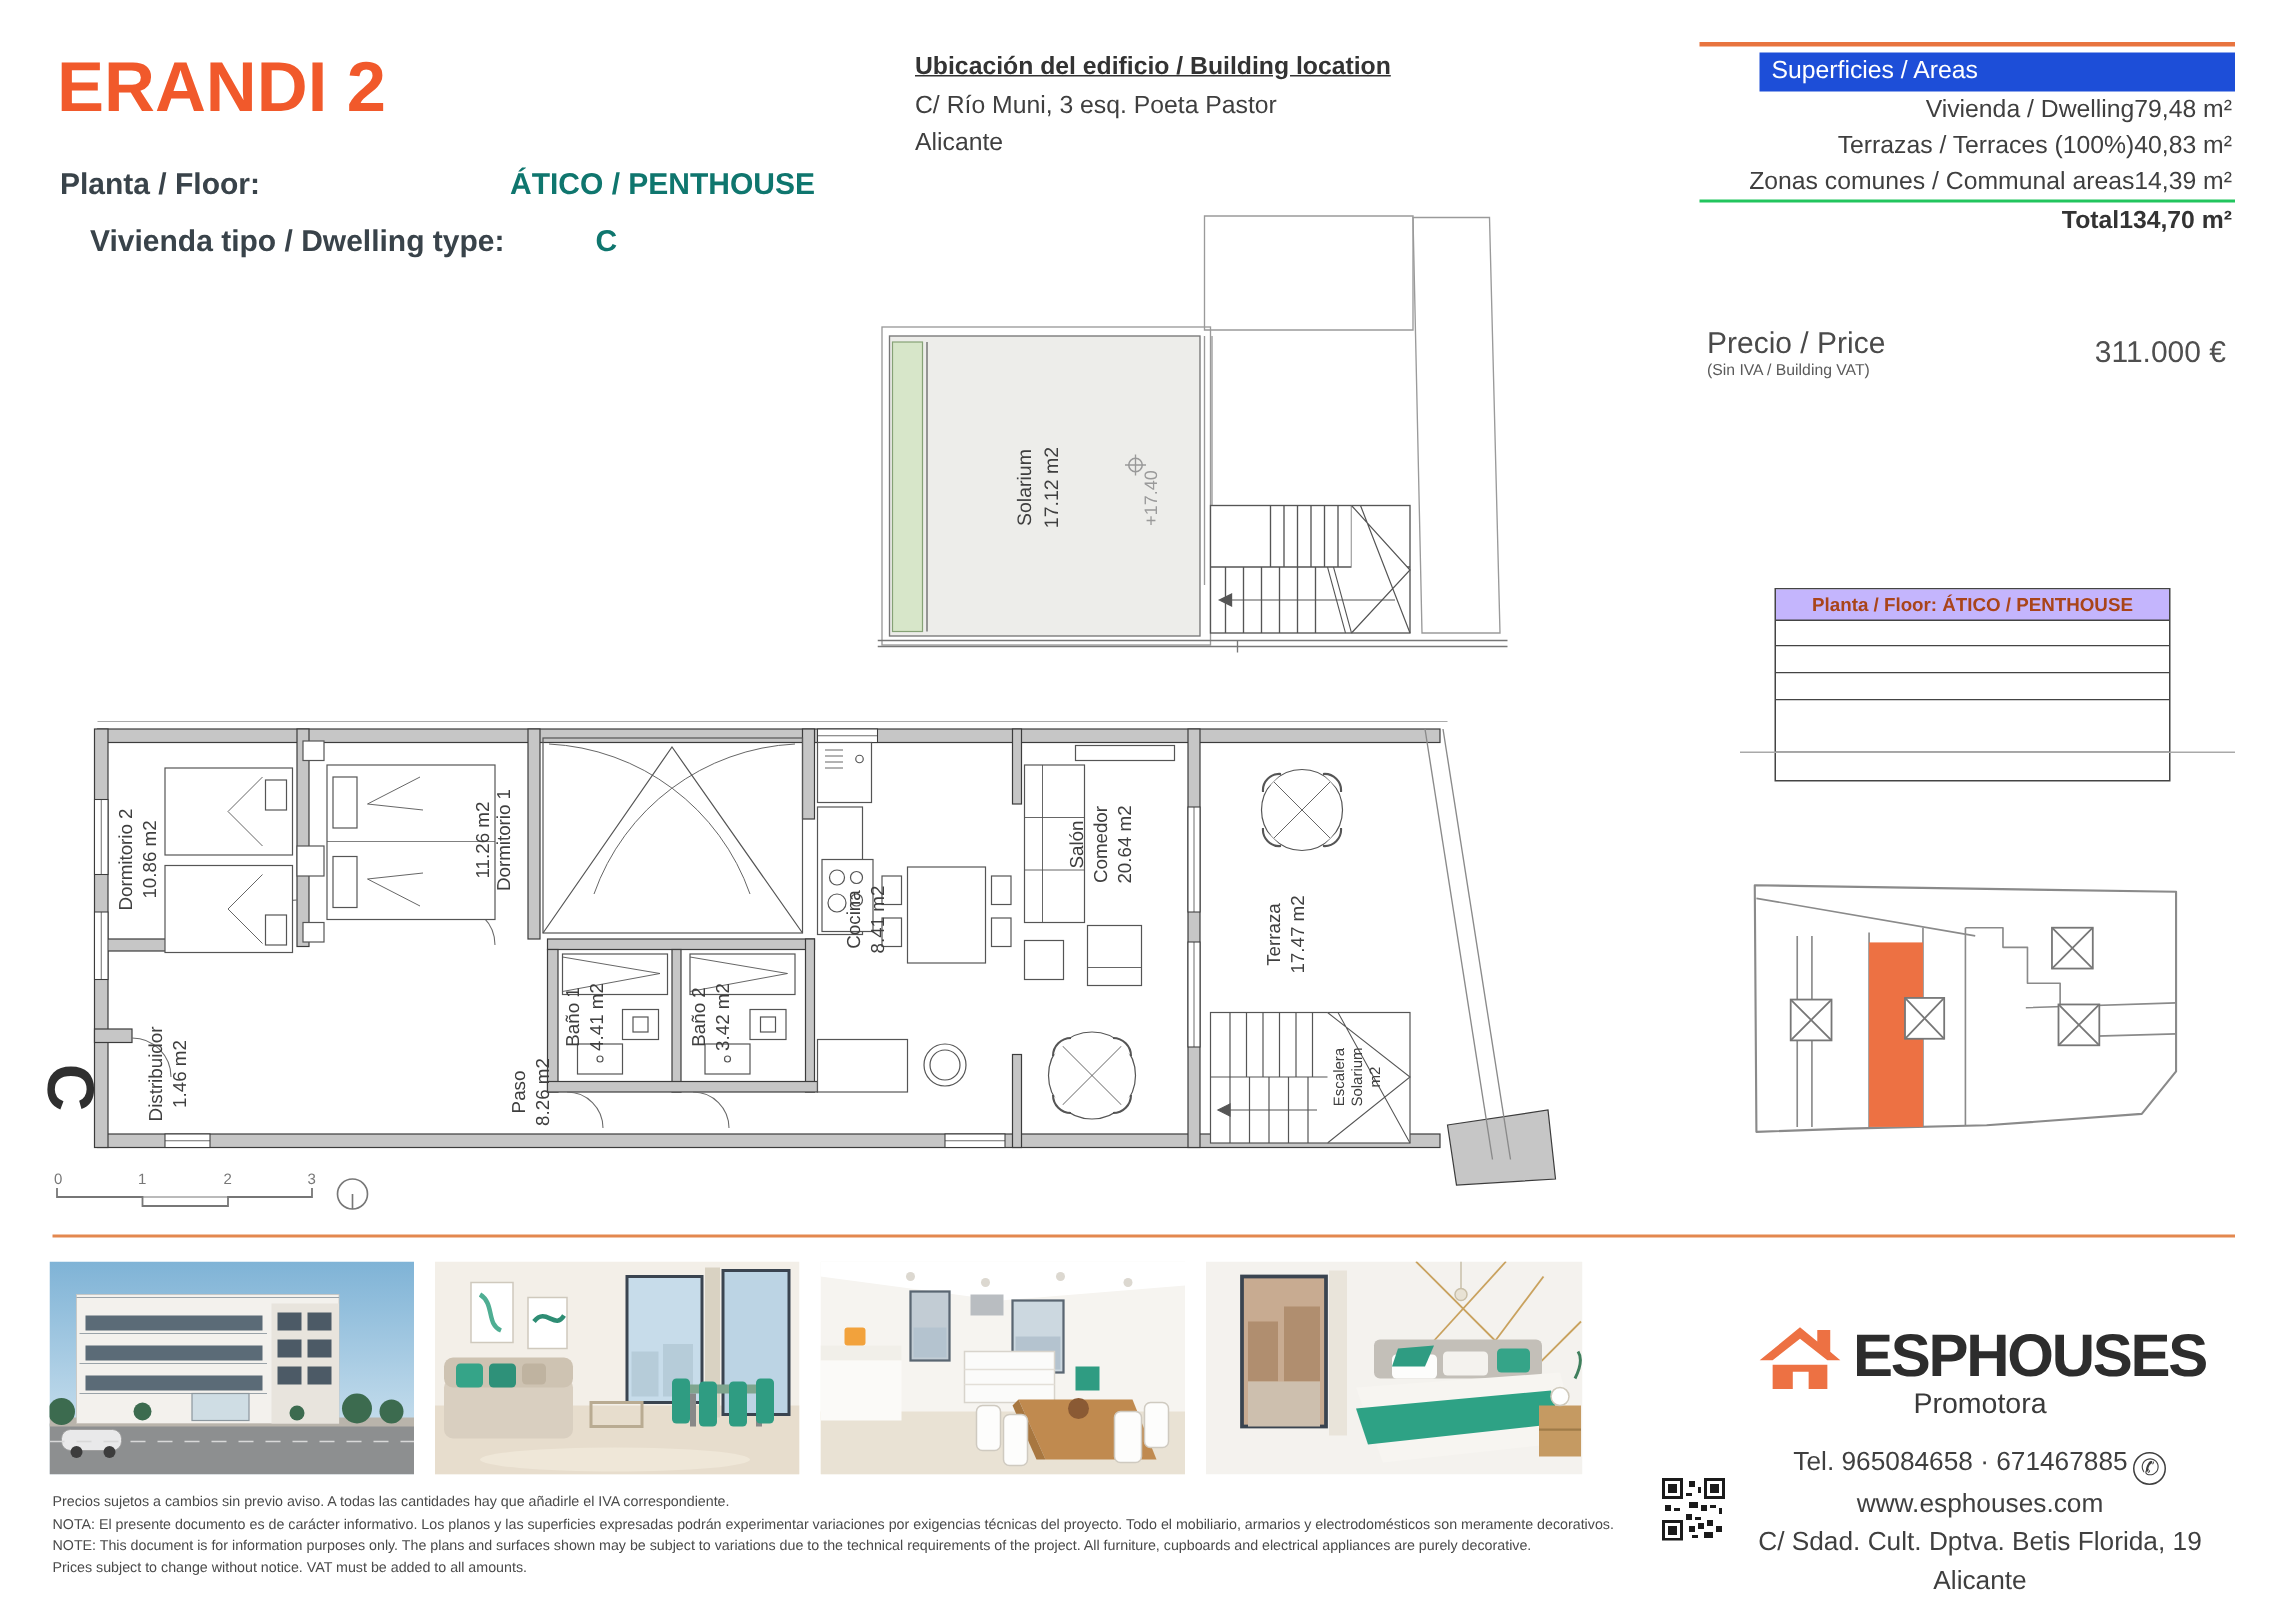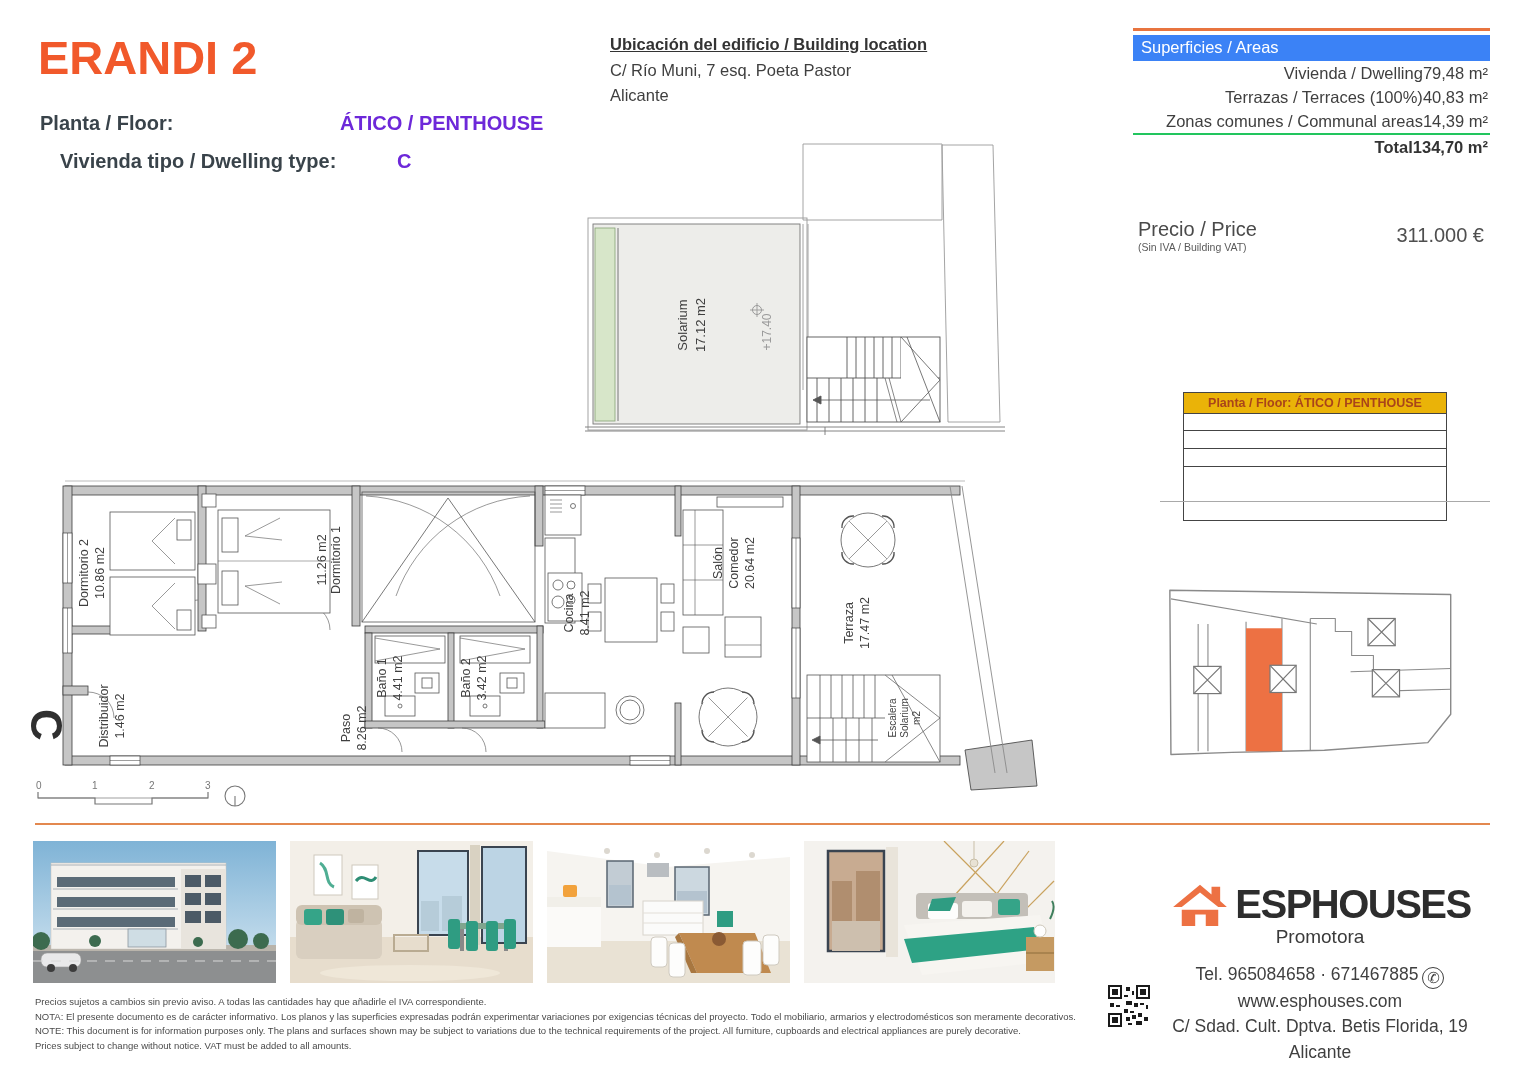"Superficies / Areas" .areas .head { background: #3b82f6 -> #1d4ed8; margin-left: none -> 40px }
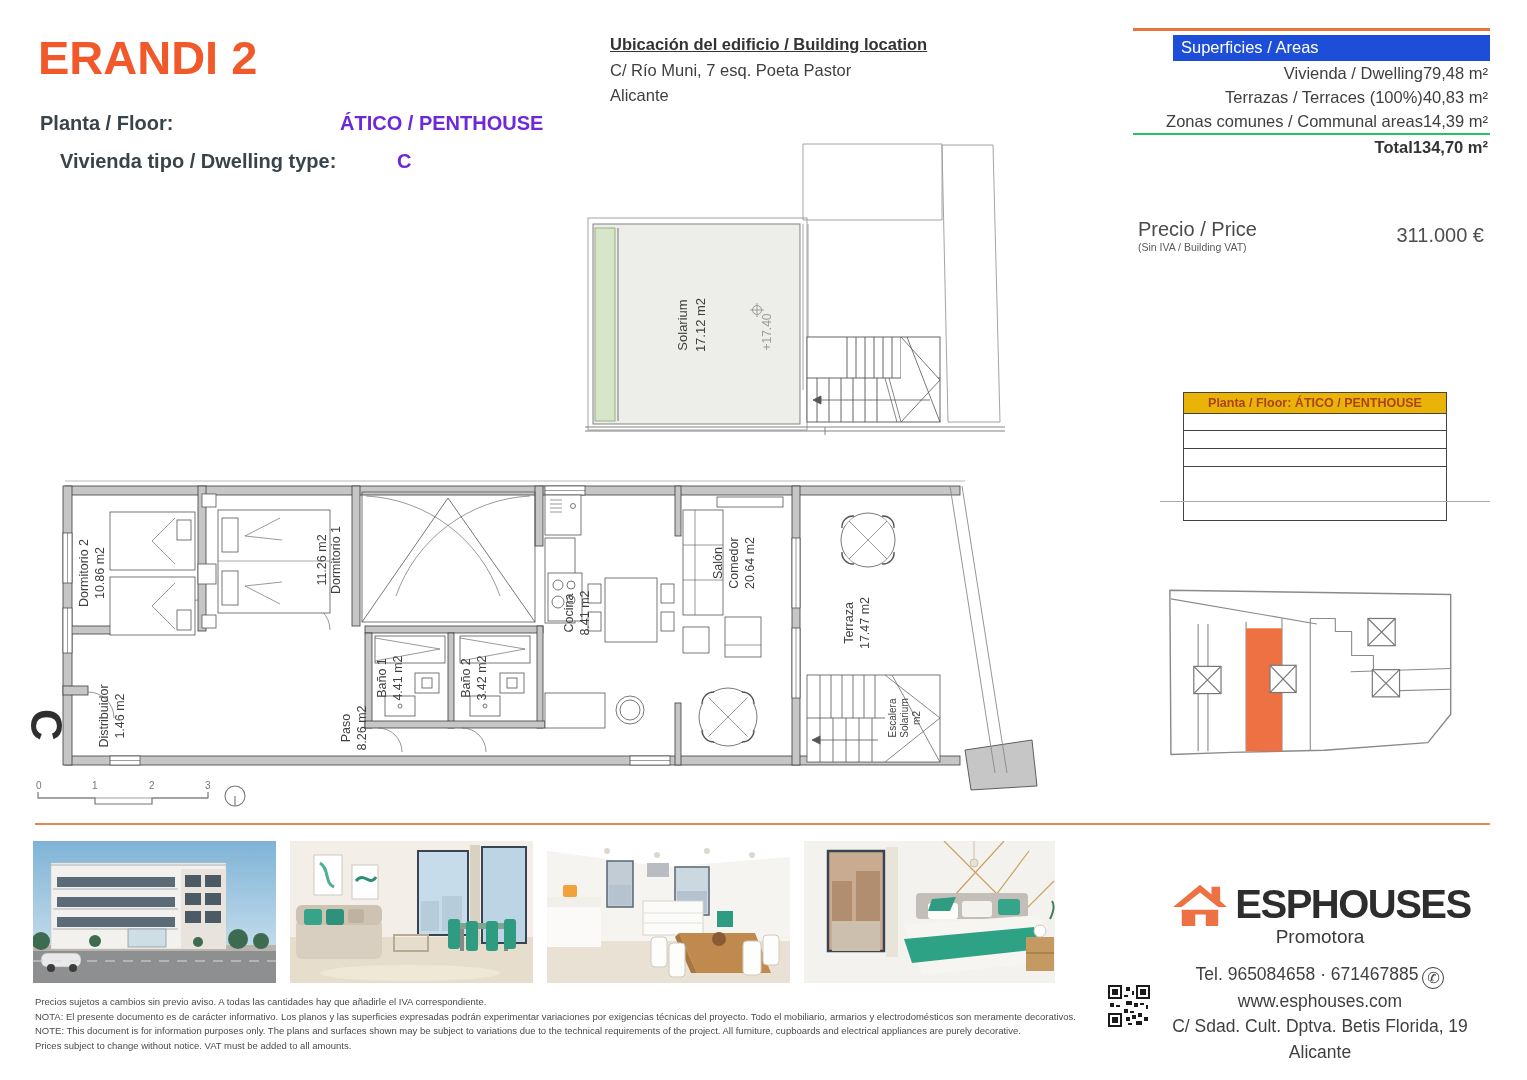"C/ Río Muni, 7 esq." div { text: 7 -> 3 }
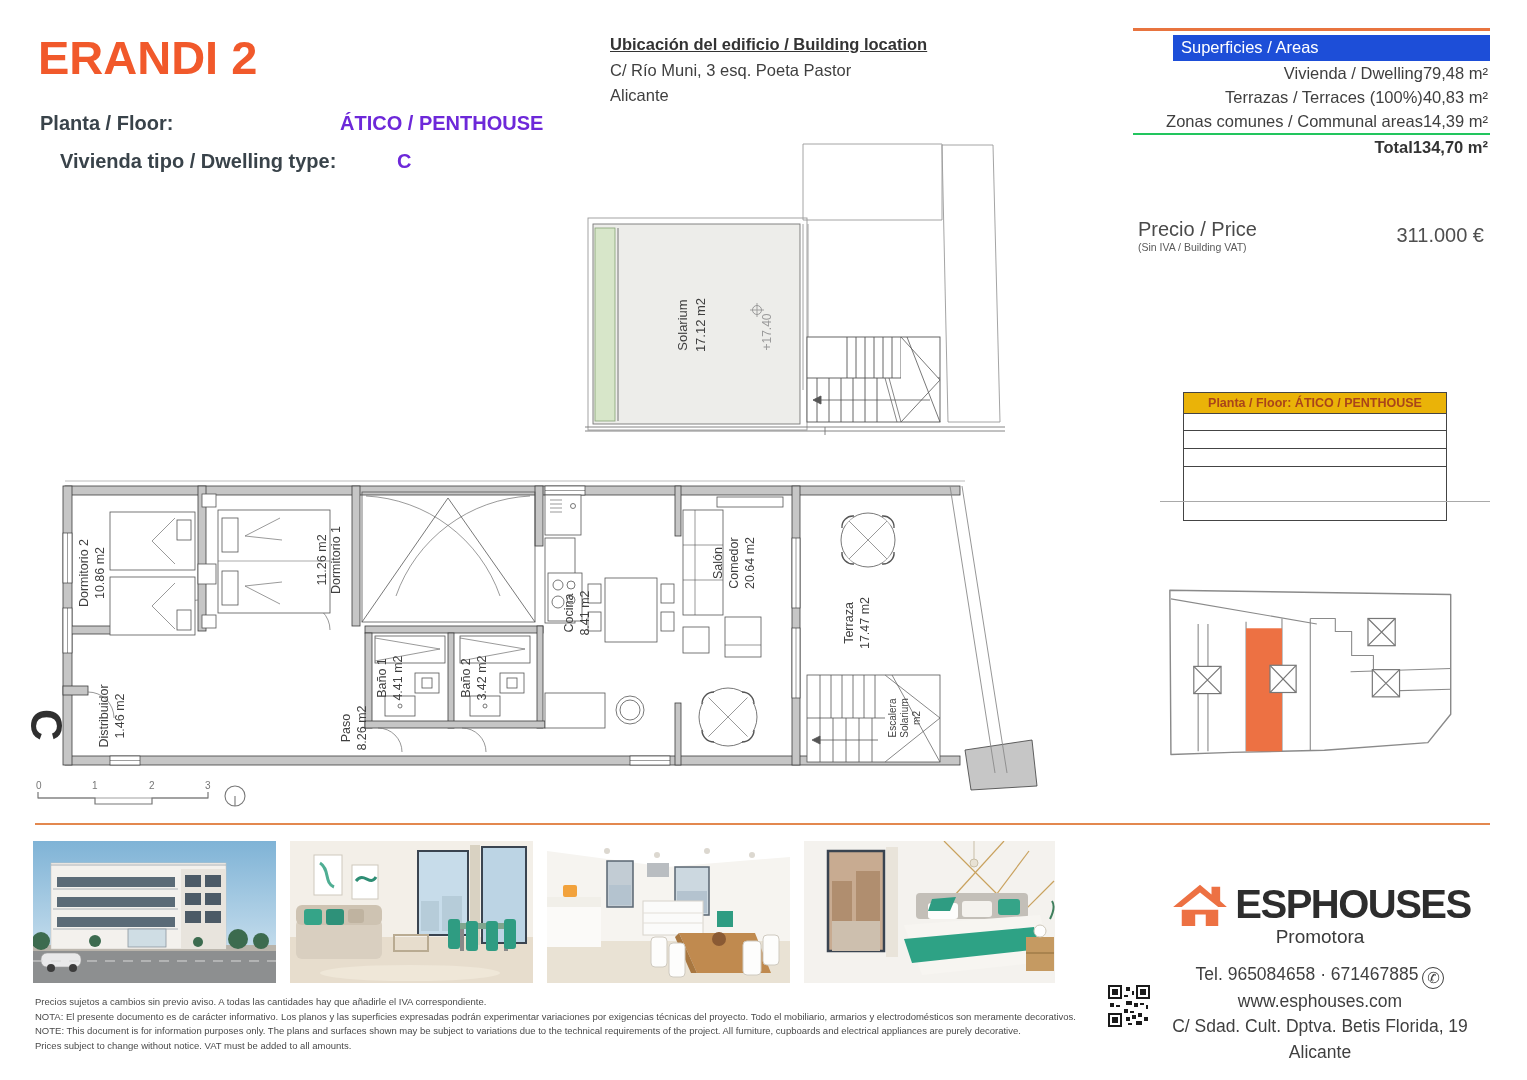"ÁTICO / PENTHOUSE" .hdr-val { color: #6d28d9 -> #0f766e }
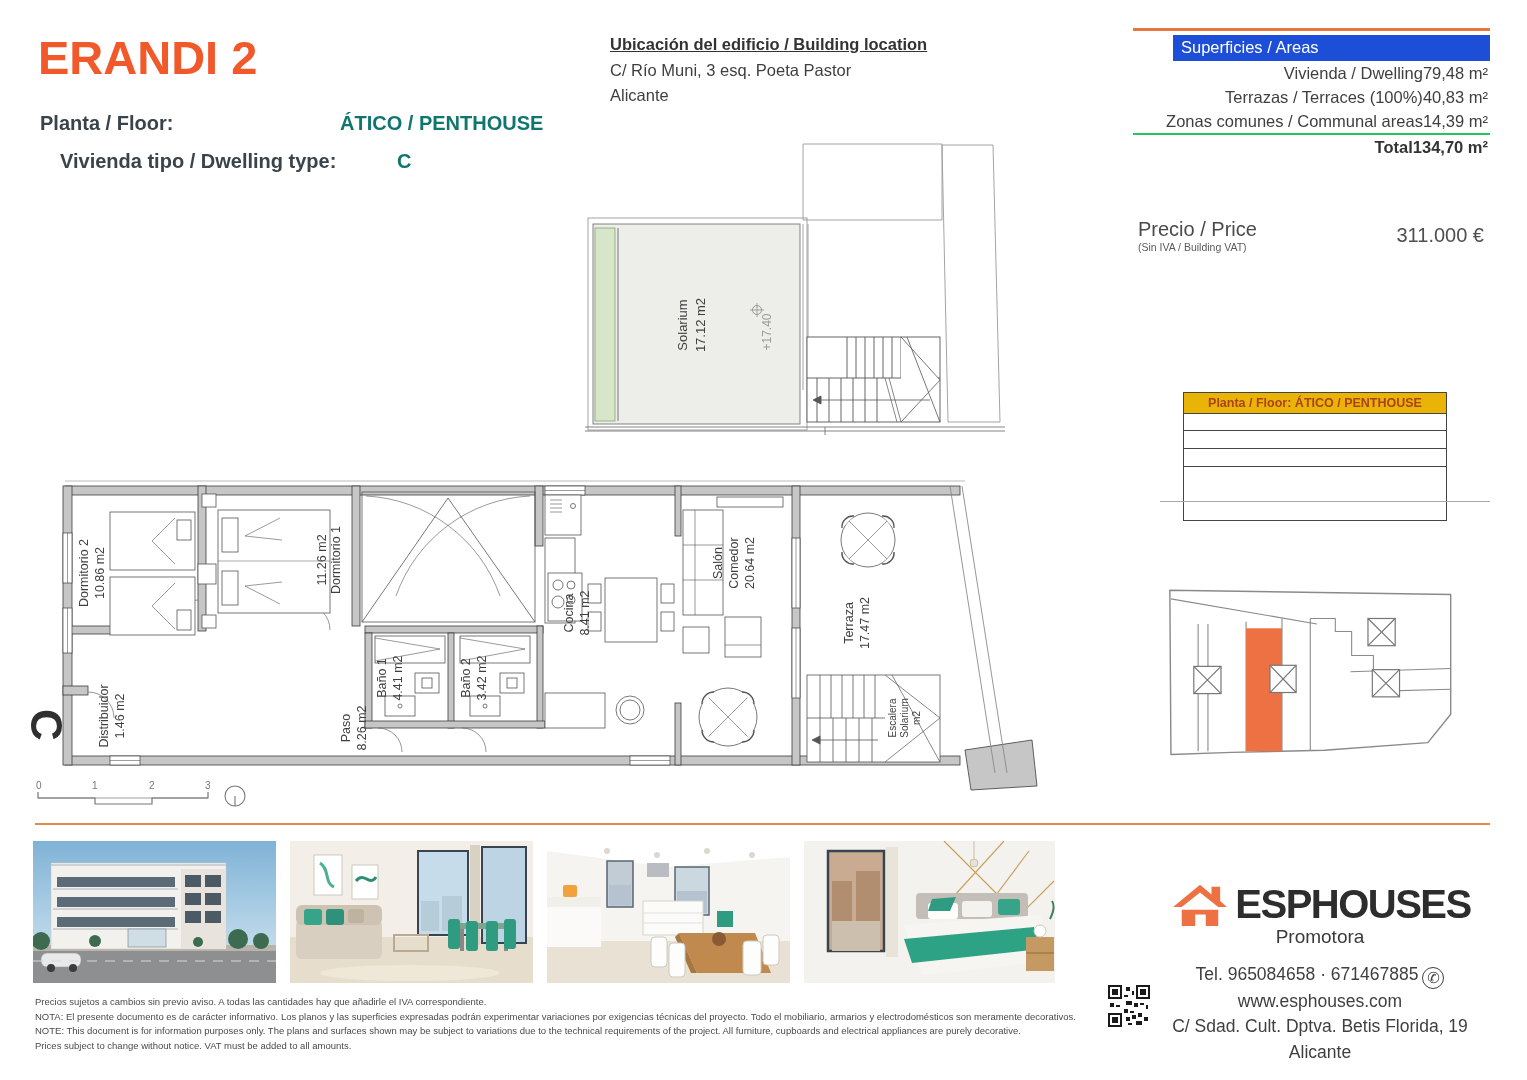"Planta / Floor: ÁTICO /" .ftable .fhead { background: #eab308 -> #c4b5fd }
